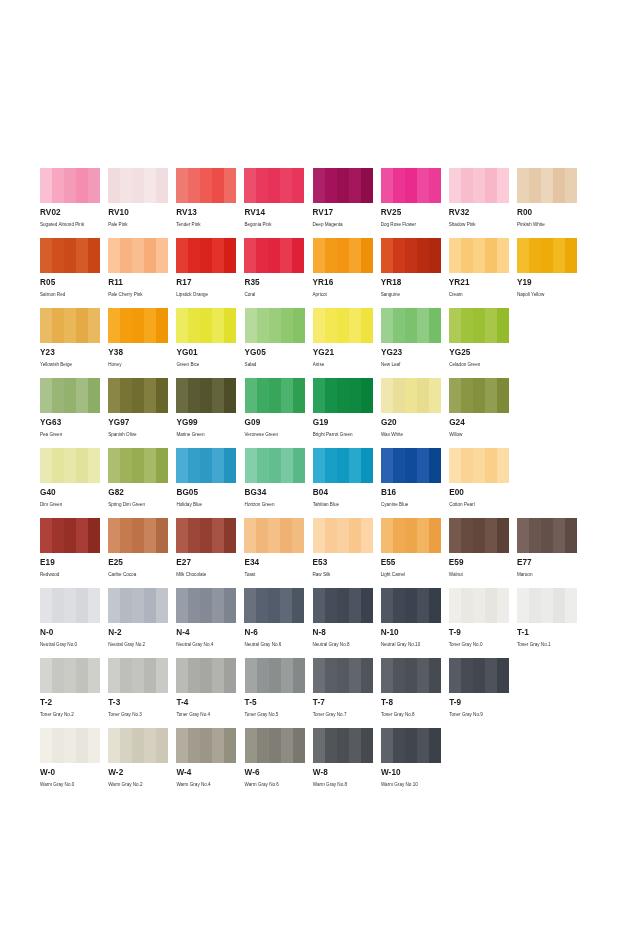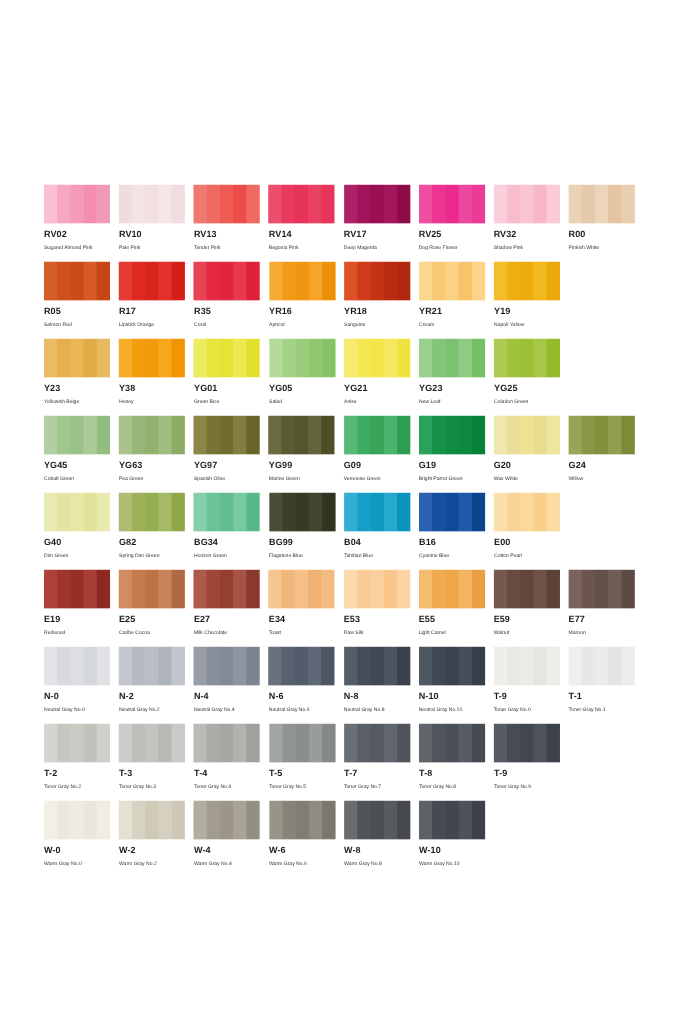"R11" div.swatch-cell { html: none -> <div> <div> <div></div> <div></div> <div></div> <div></div> <div></div> </div> <div>R11</div> <div>Pale Cherry Pink</div> </div> }
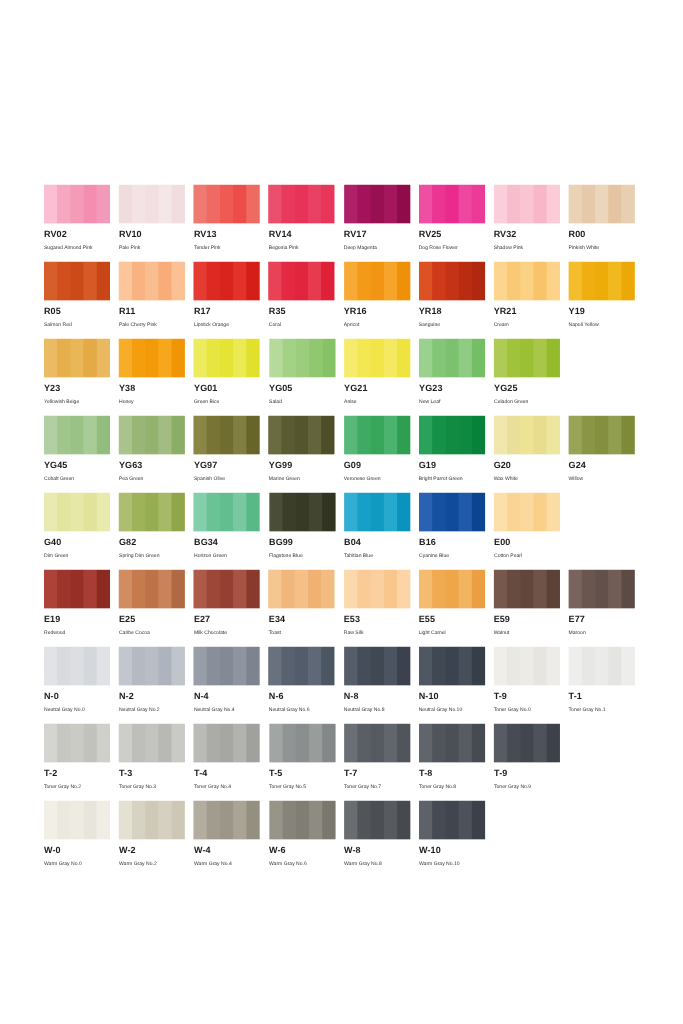"YG45" div.swatch-cell { html: <div> <div> <div></div> <div></div> <div></div> <div></div> <div></div> </div> <div>YG45</div> <div>Cobalt Green</div> </div> -> none }
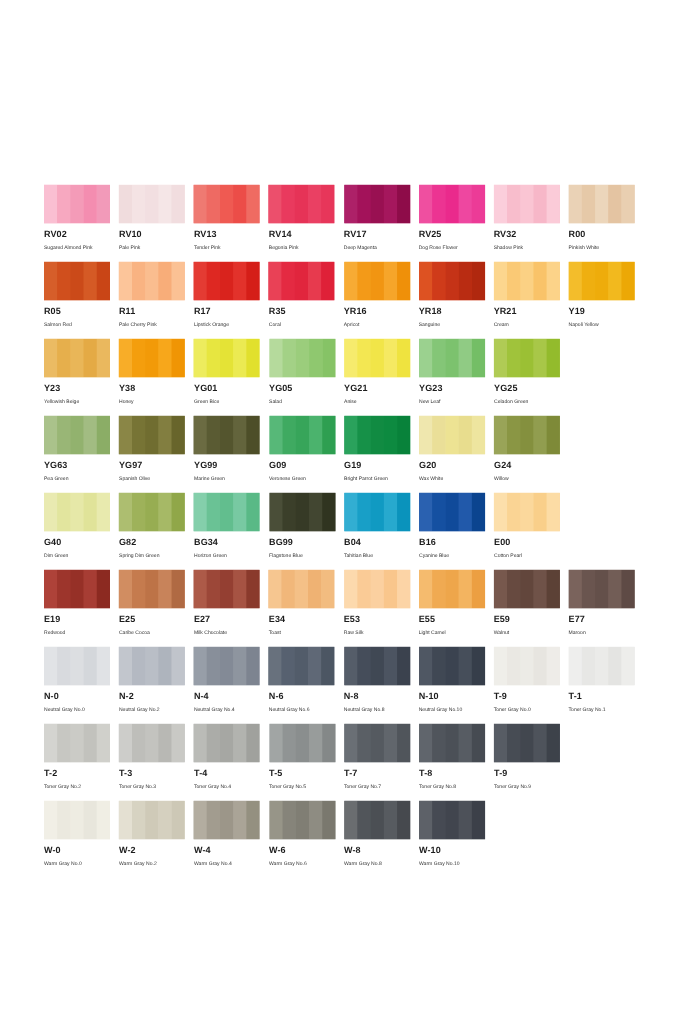"BG05" div.swatch-cell { html: none -> <div> <div> <div></div> <div></div> <div></div> <div></div> <div></div> </div> <div>BG05</div> <div>Holiday Blue</div> </div> }
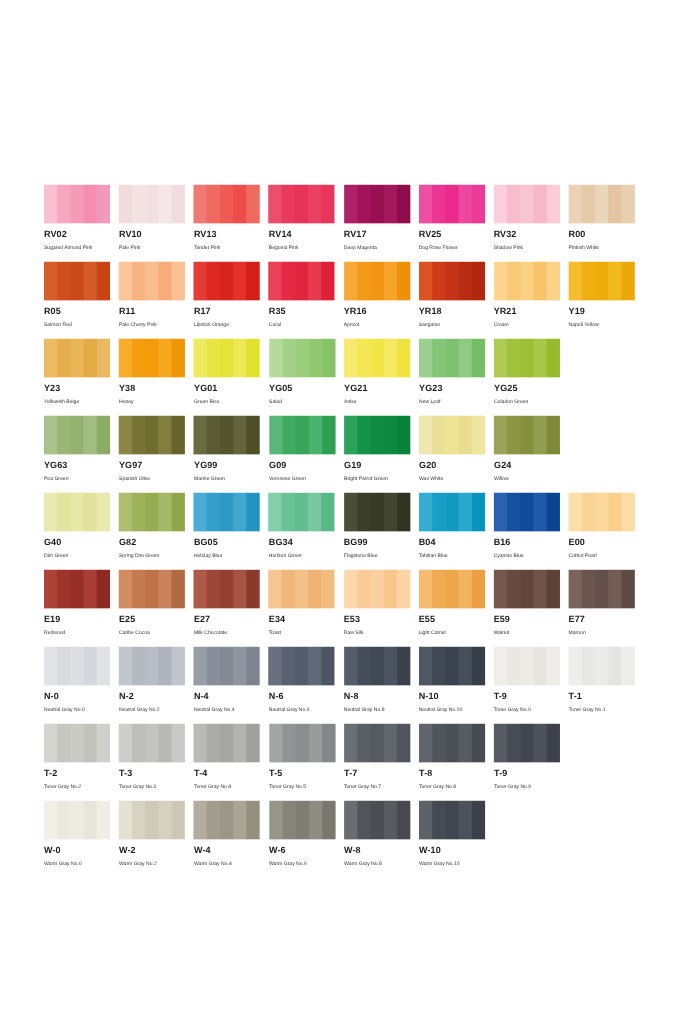"BG99" div.swatch-cell { html: <div> <div> <div></div> <div></div> <div></div> <div></div> <div></div> </div> <div>BG99</div> <div>Flagstone Blue</div> </div> -> none }
